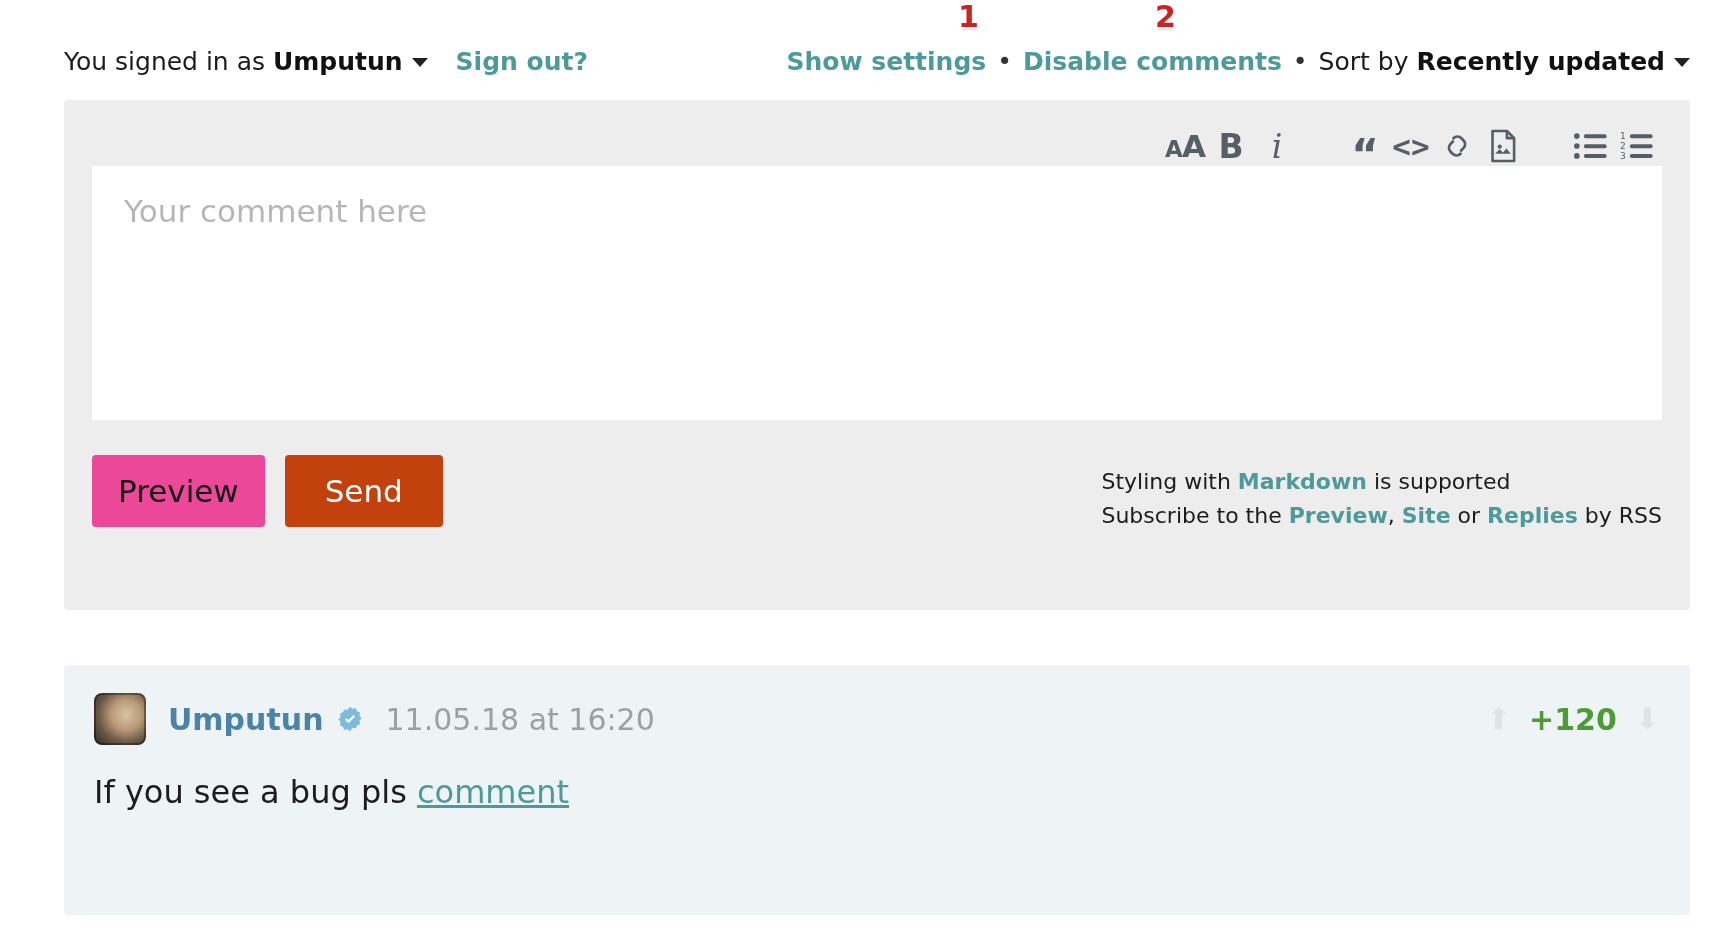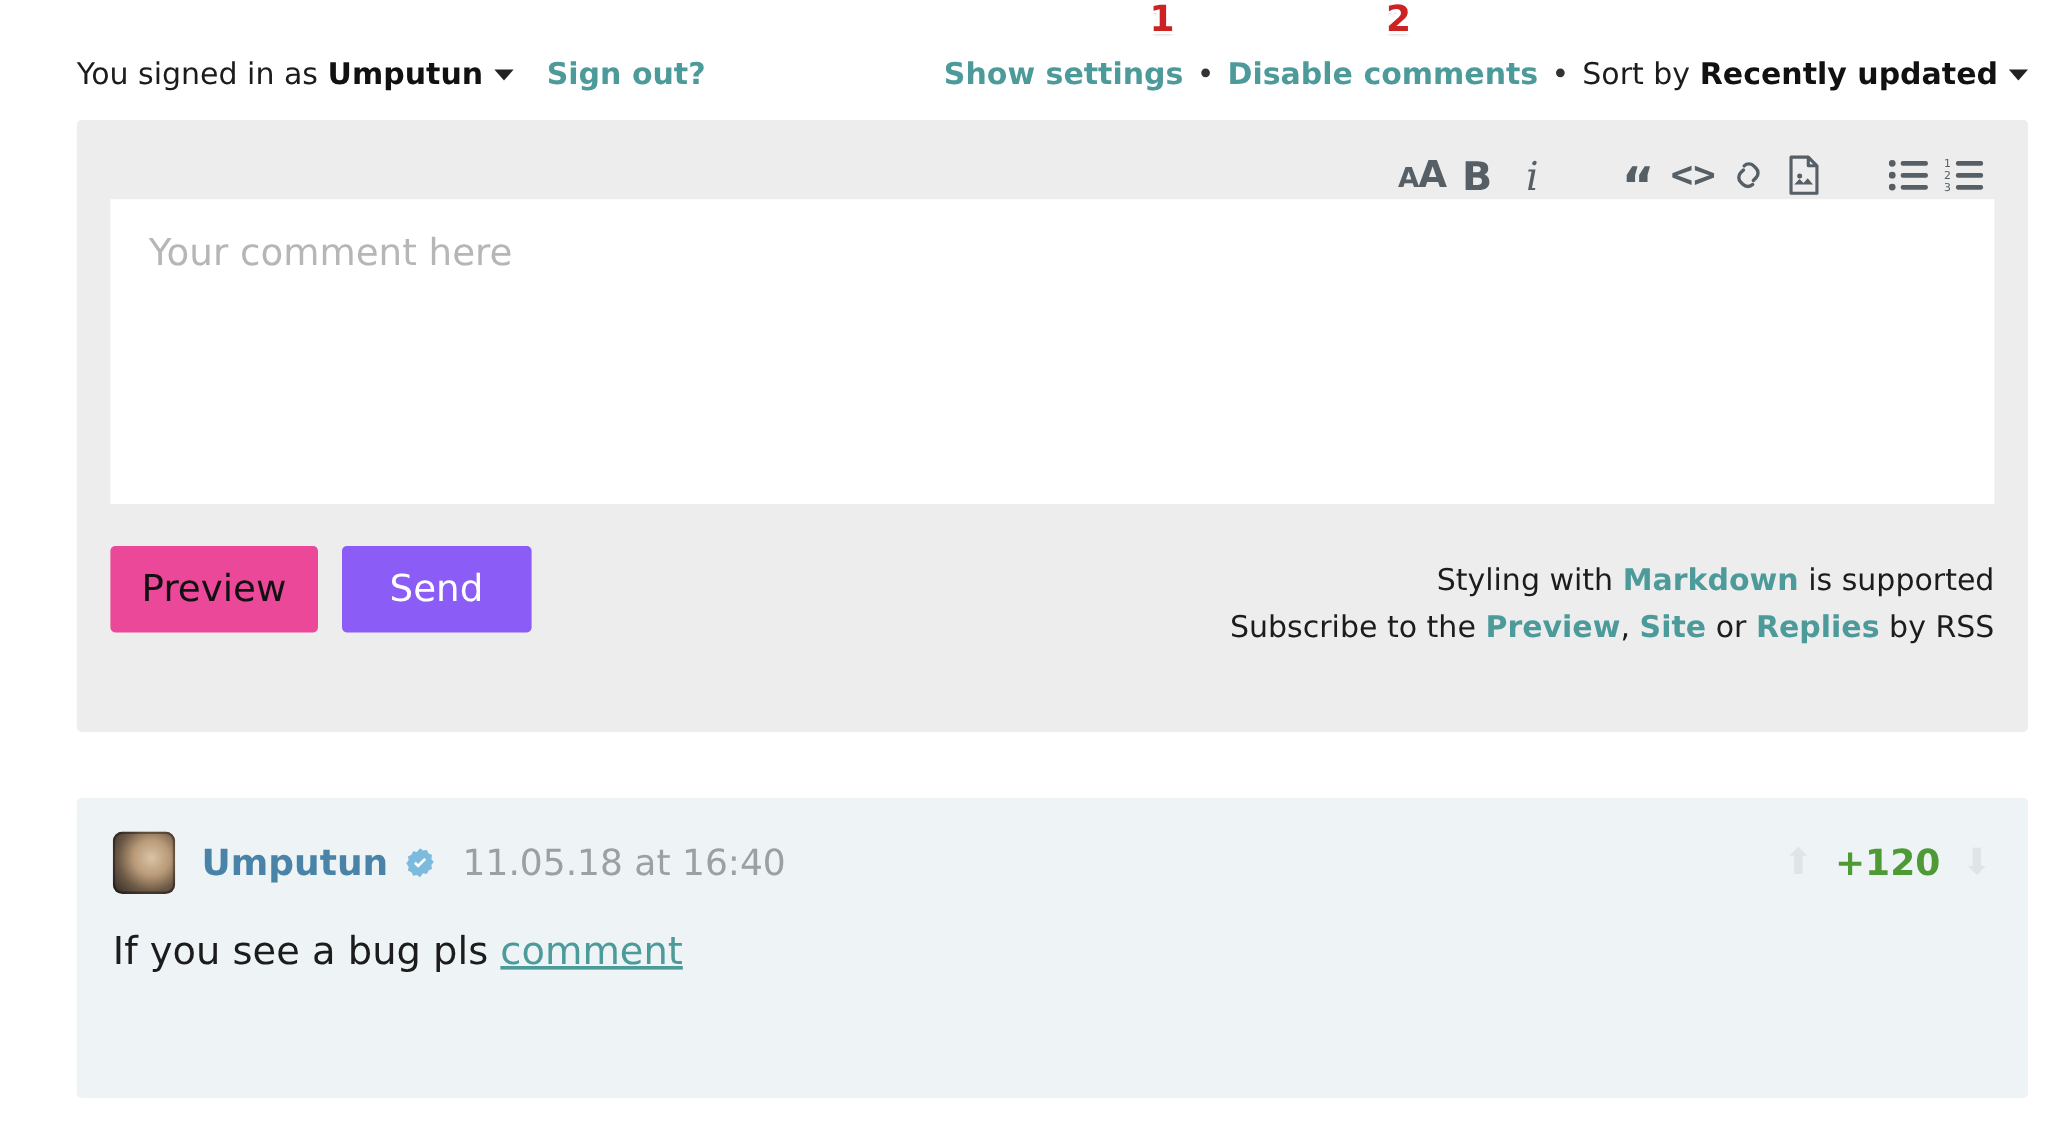"Send" .btn-send { background: #8b5cf6 -> #c2410c }
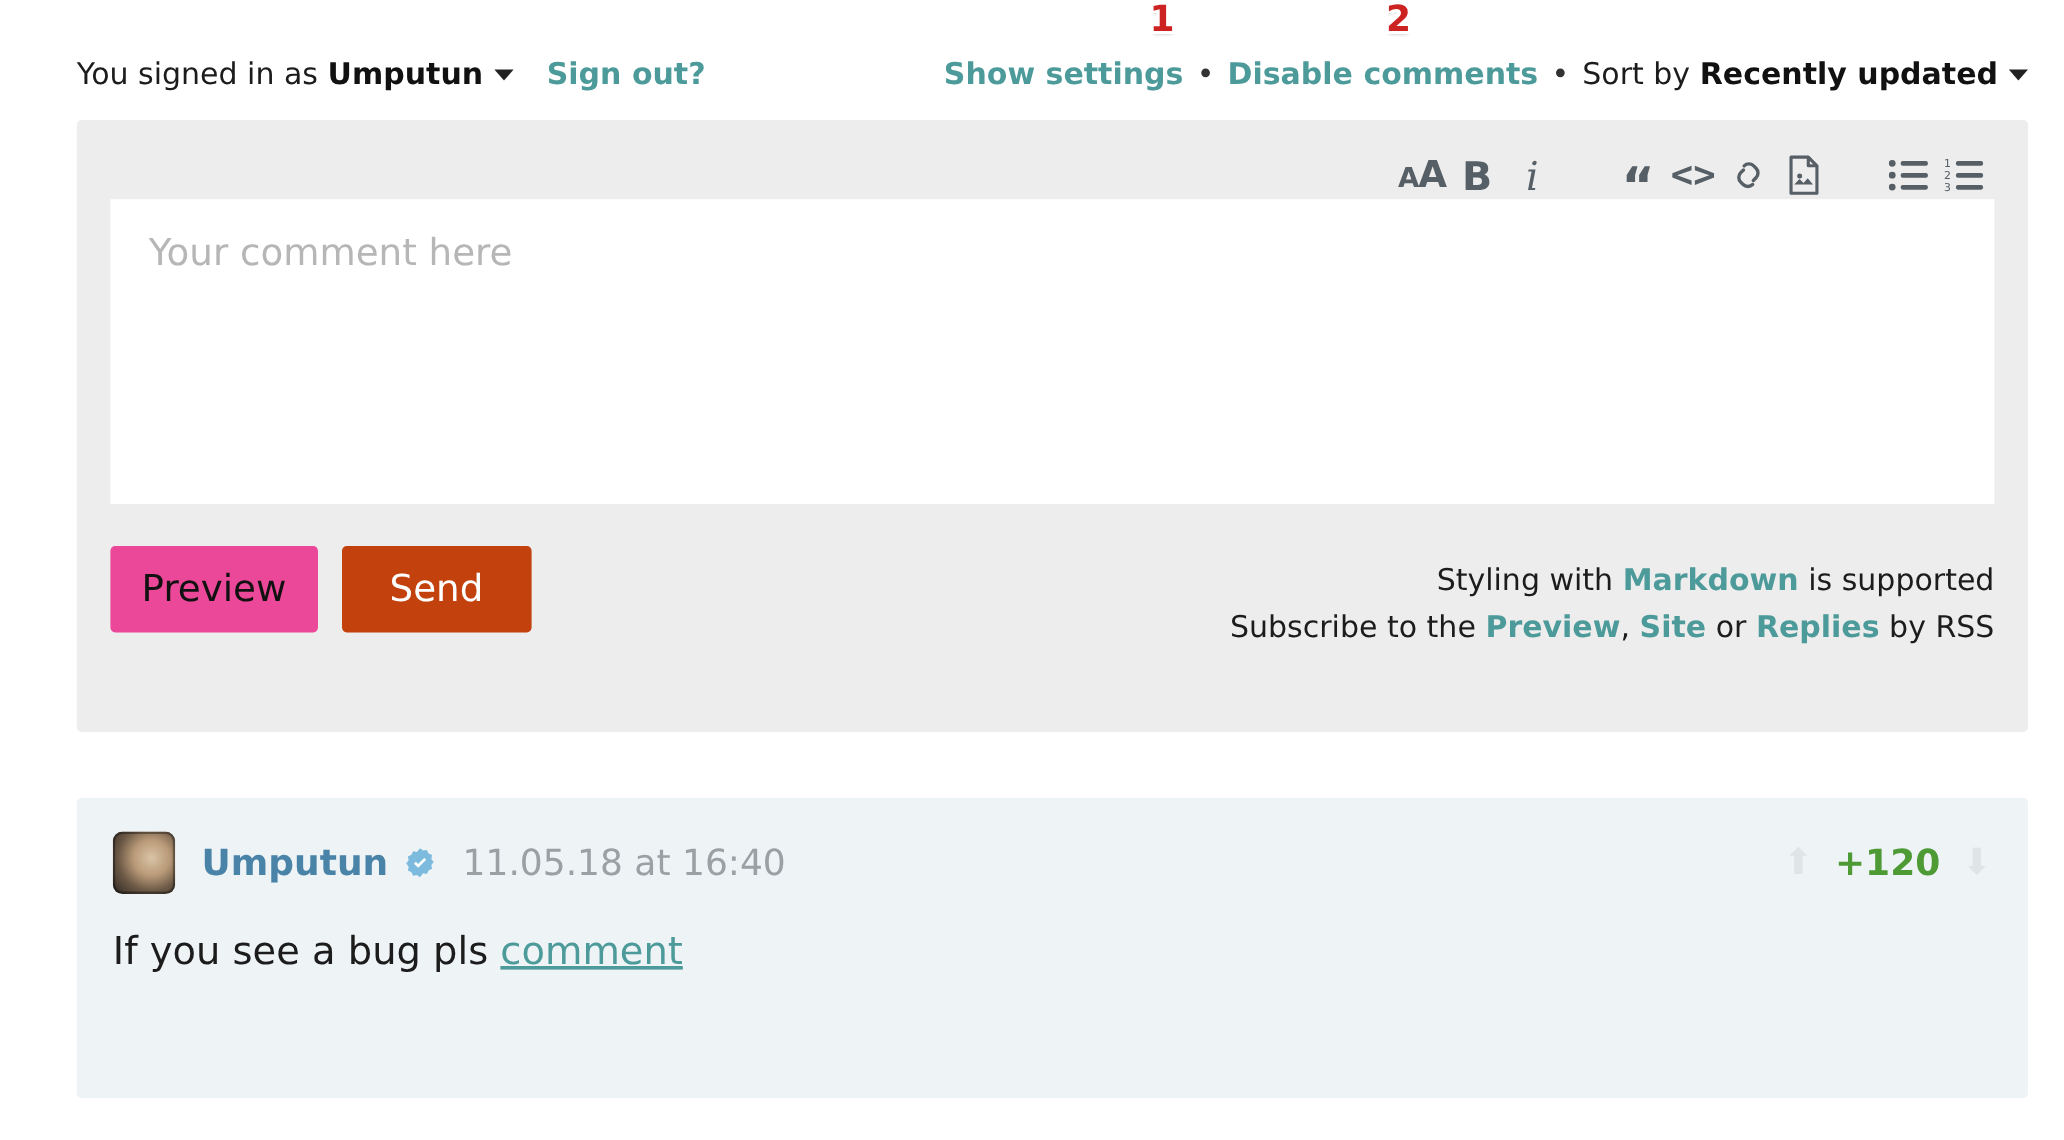"Styling with Markdown is supported" .form-meta { font-size: 25px -> 22px; text-align: right -> none }
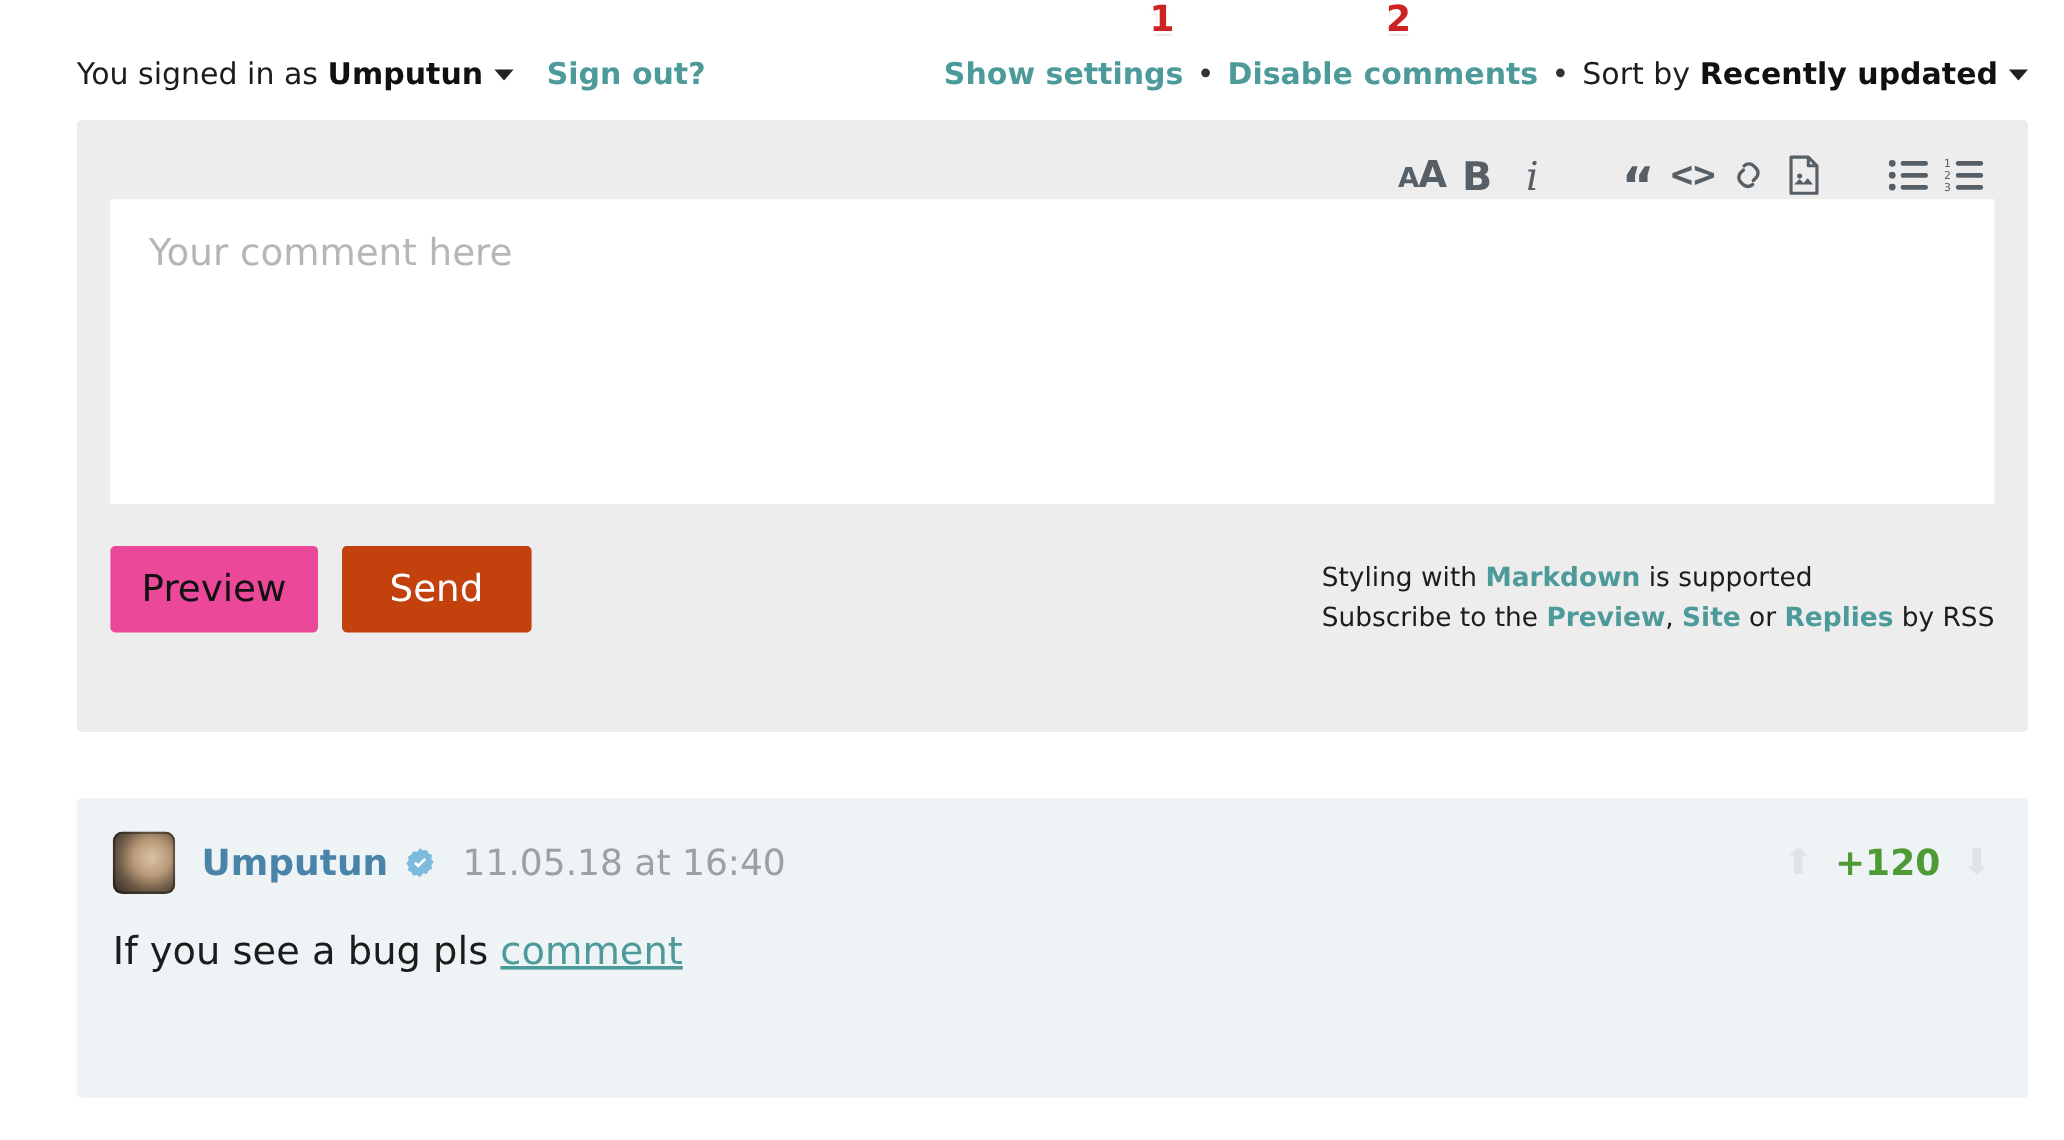"11.05.18 at 16:40" span.c-time { text: 16:40 -> 16:20 }
